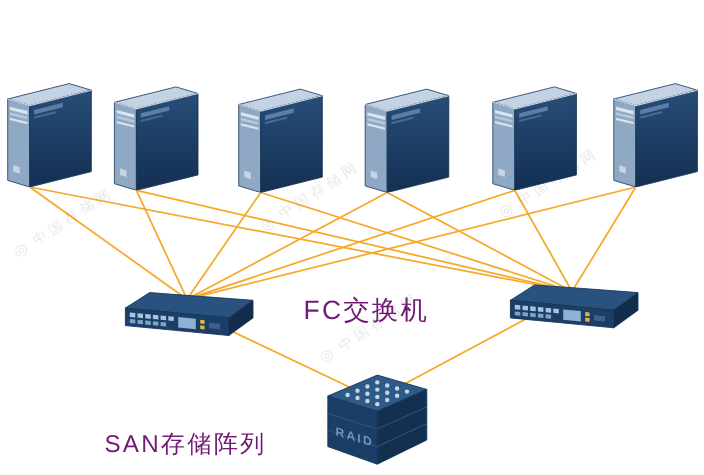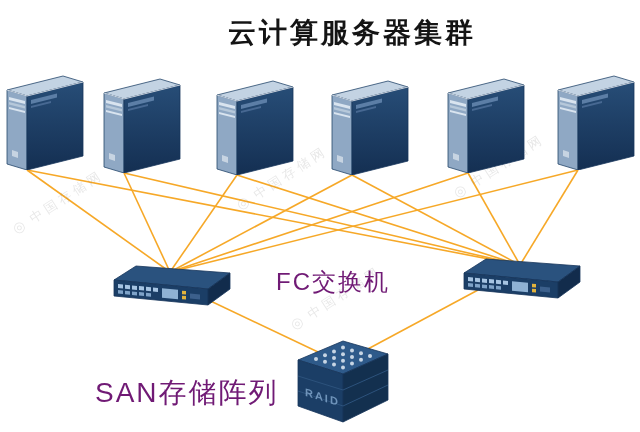"云计算服务器集群" div.abs { html: <div>云计算服务器集群</div> -> none }
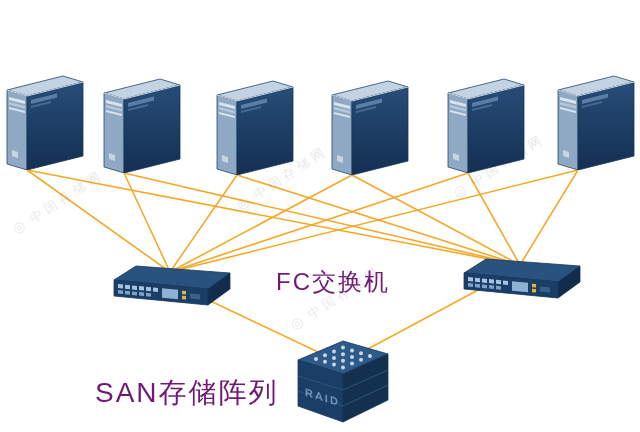"SAN存储阵列" .label-san { font-size: 28px -> 22px; margin-top: none -> 15px }
